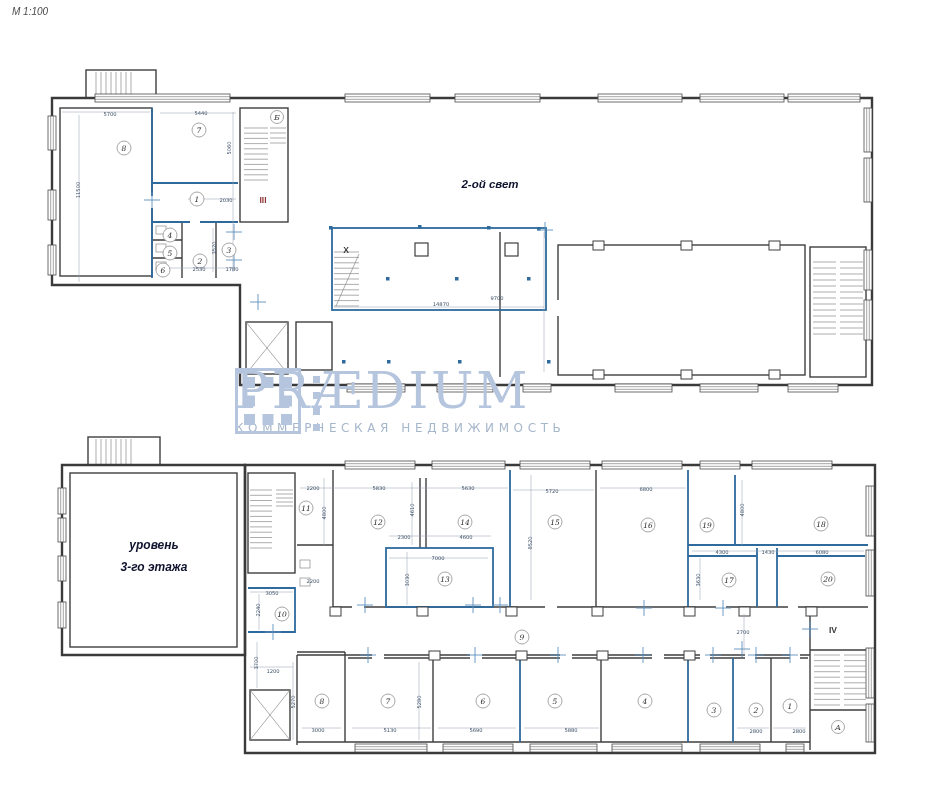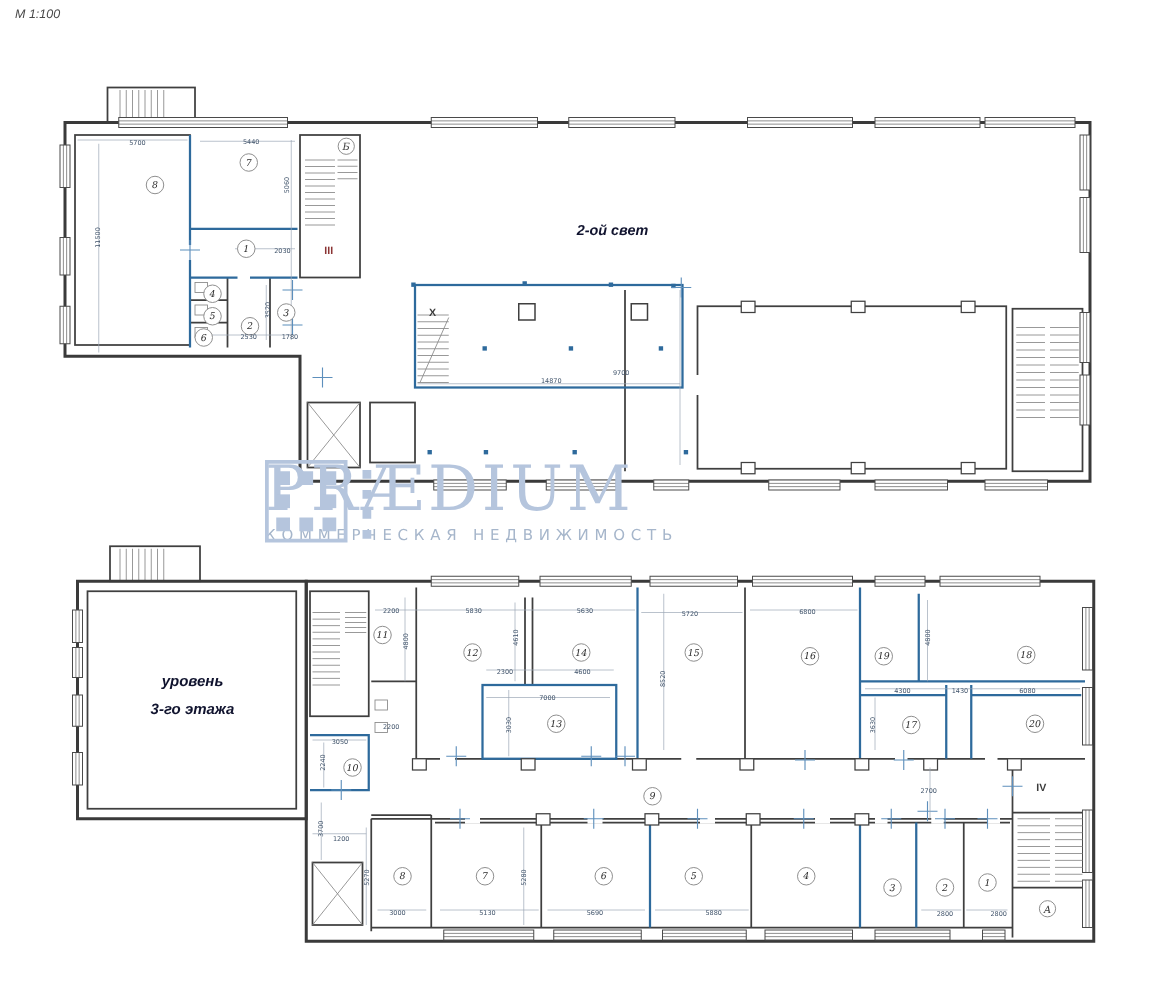"PRÆDIUM" .watermark { left: 212px -> 235px }
